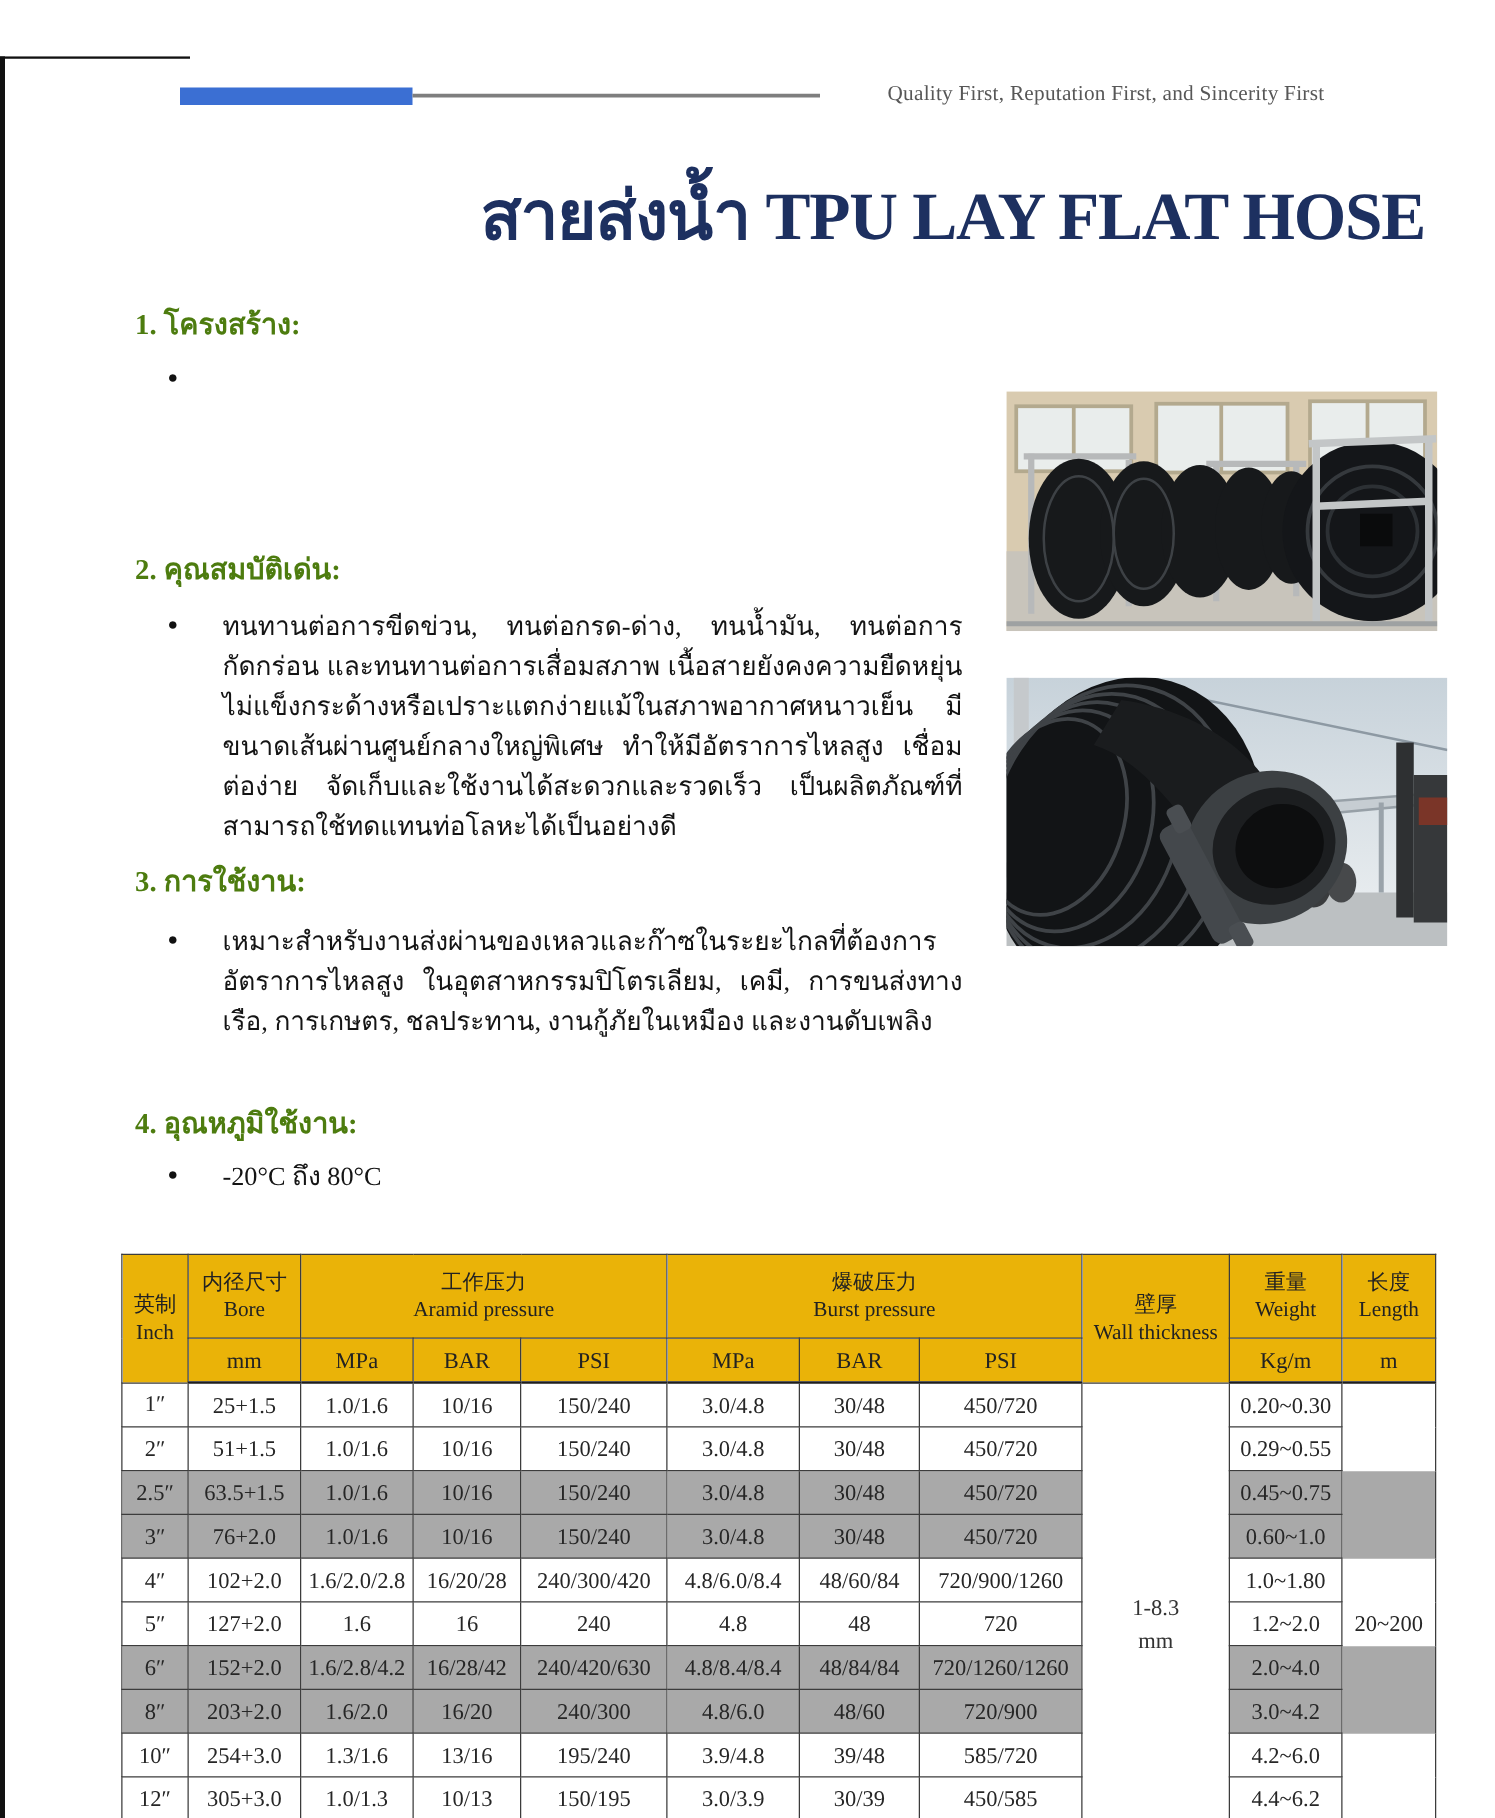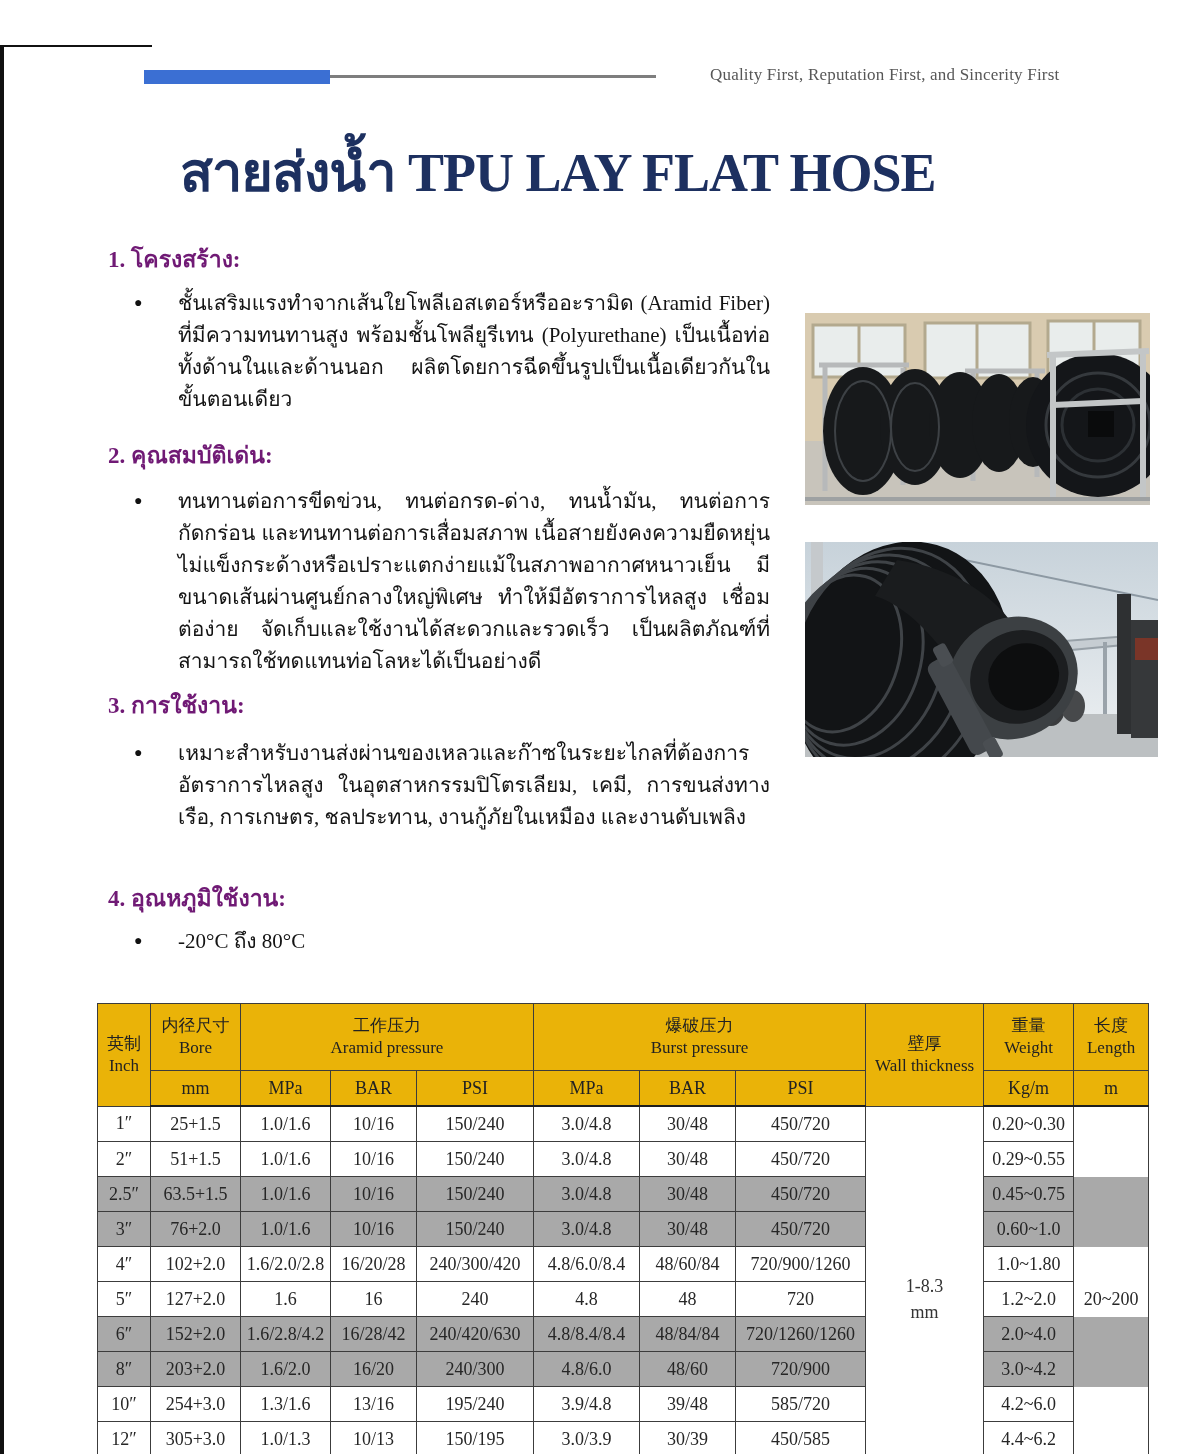"สายส่งน้ำ TPU LAY FLAT HOSE" .doc-title { text-align: none -> right }
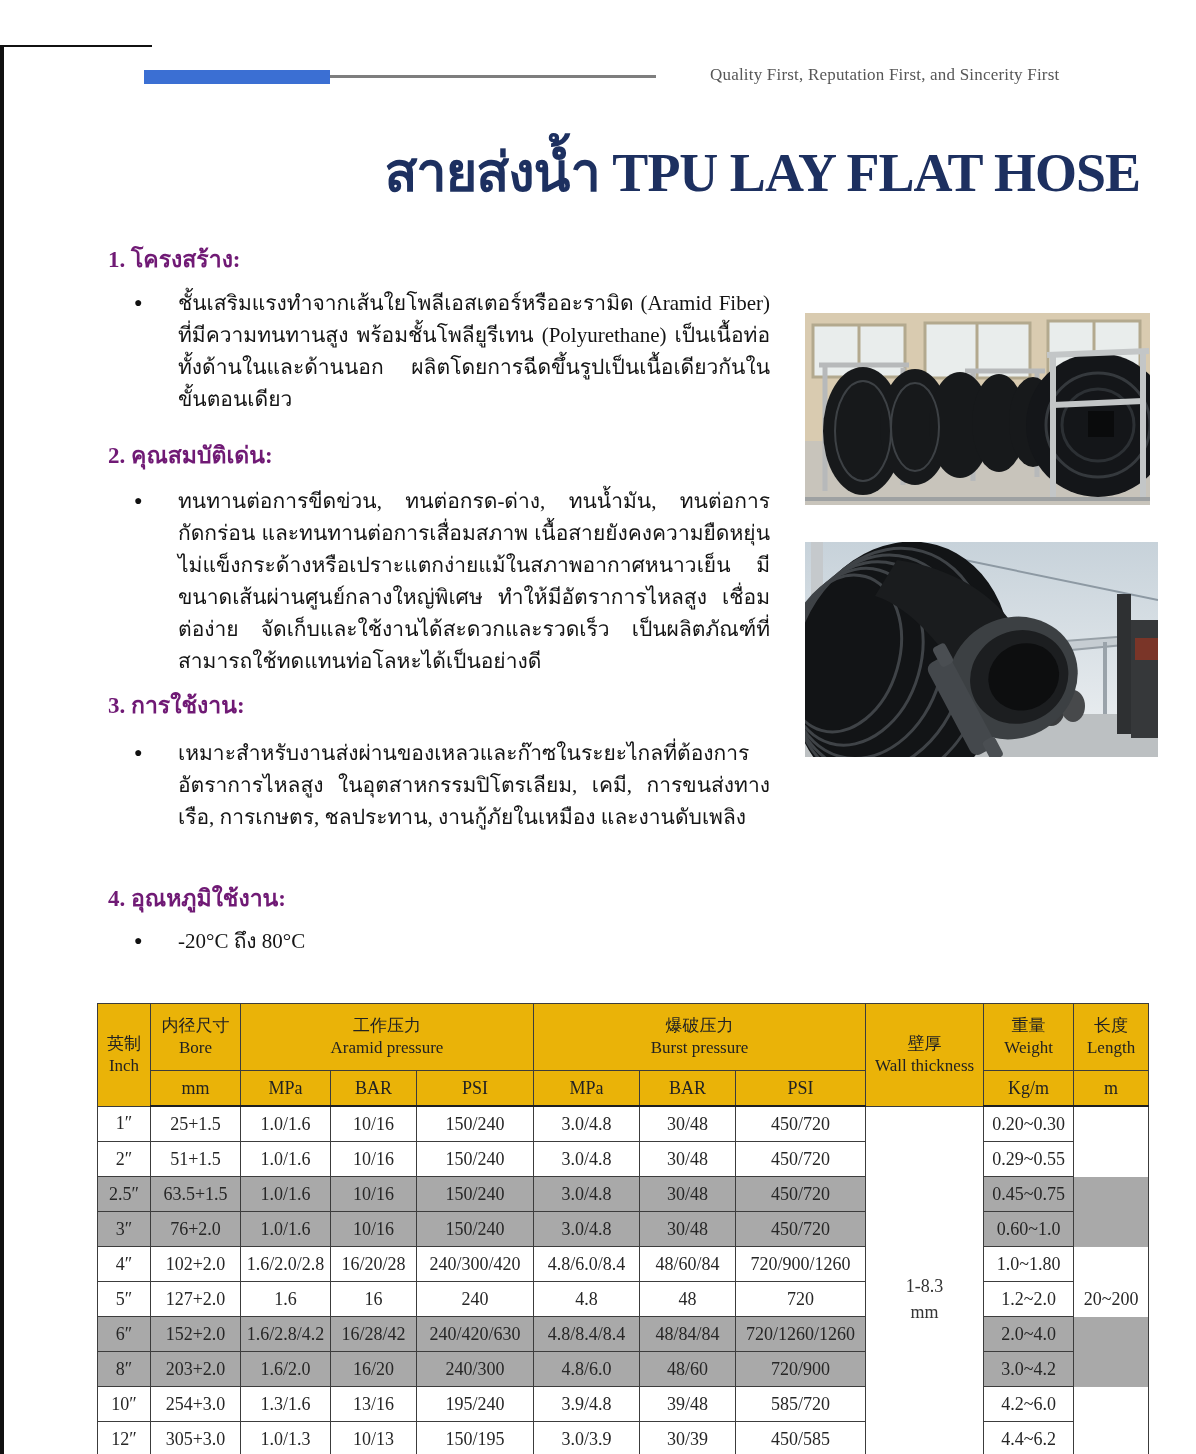"1. โครงสร้าง:" .sec-head { color: #701a75 -> #4d7c0f }
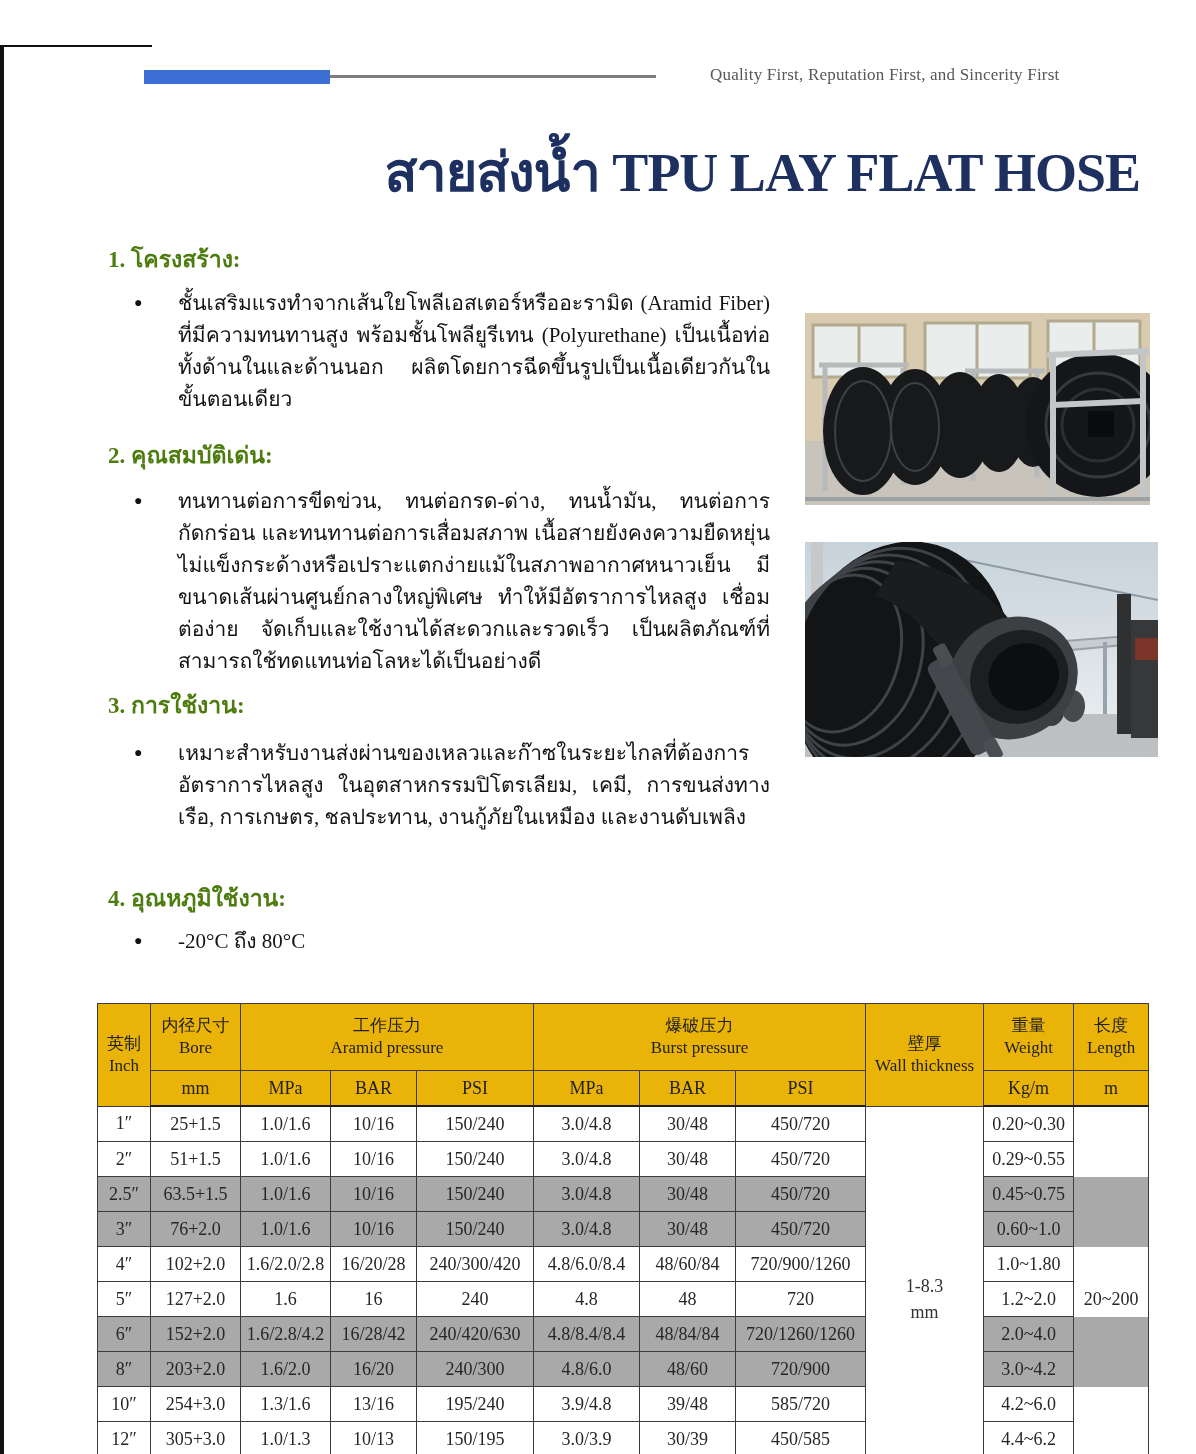"ชั้นเสริมแรงทำจากเส้นใยโพลีเอสเตอร์หรืออ" div.bullet-text { html: <div>ชั้นเสริมแรงทำจากเส้นใยโพลีเอสเตอร์หรืออะรามิด (Aramid Fiber) ที่มีความทนทานสูง พร้อมชั้นโพลียูรีเทน (Polyurethane) เป็นเนื้อท่อทั้งด้านในและด้านนอก ผลิตโดยการฉีดขึ้นรูปเป็นเนื้อเดียวกันในขั้นตอนเดียว</div> -> none }
